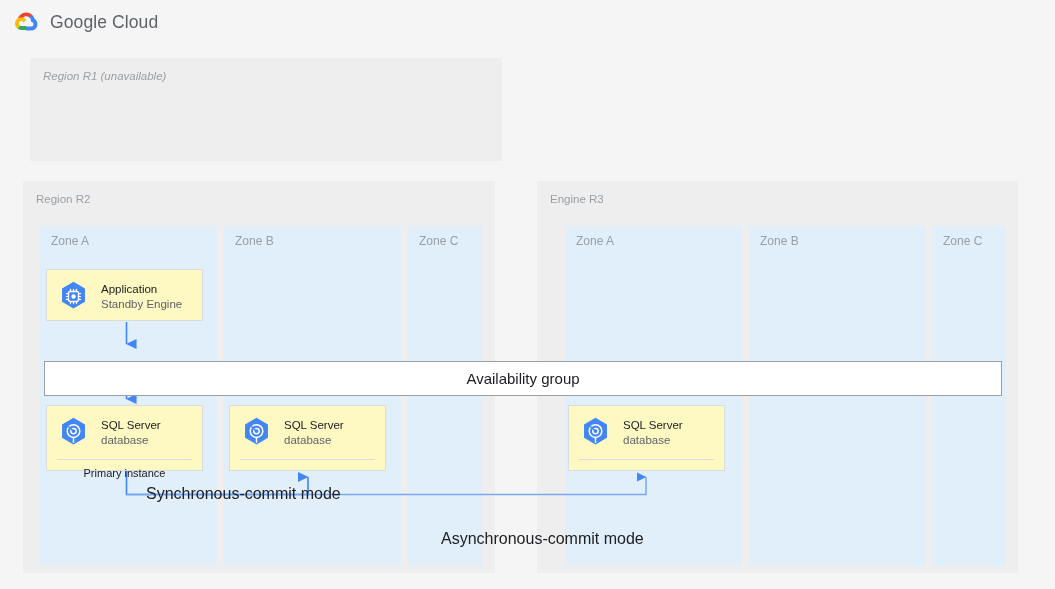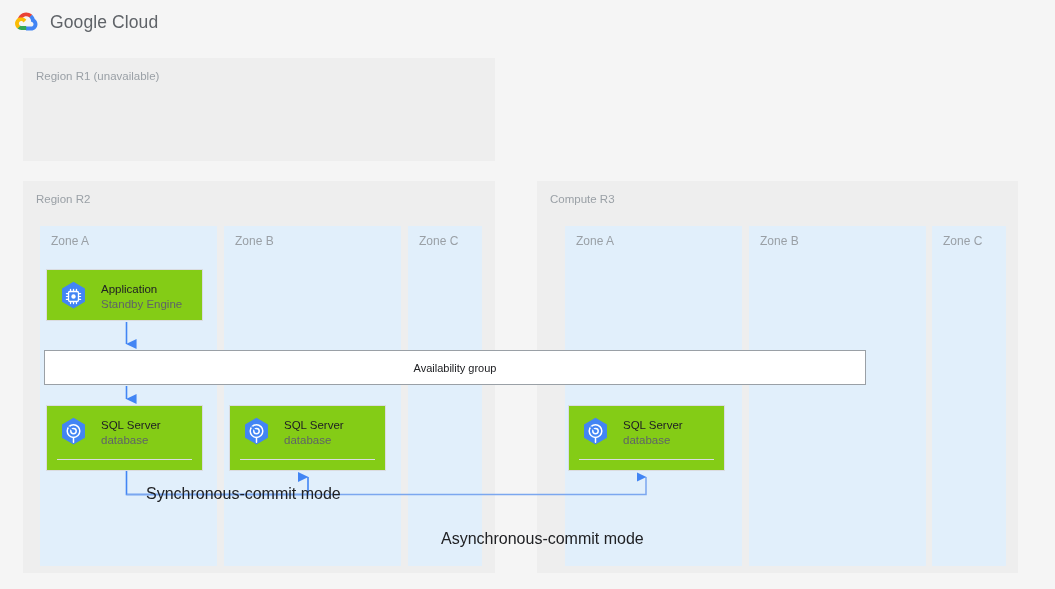"Region R1 (unavailable)" #region-r1 { font-style: none -> italic; left: 23px -> 30px }
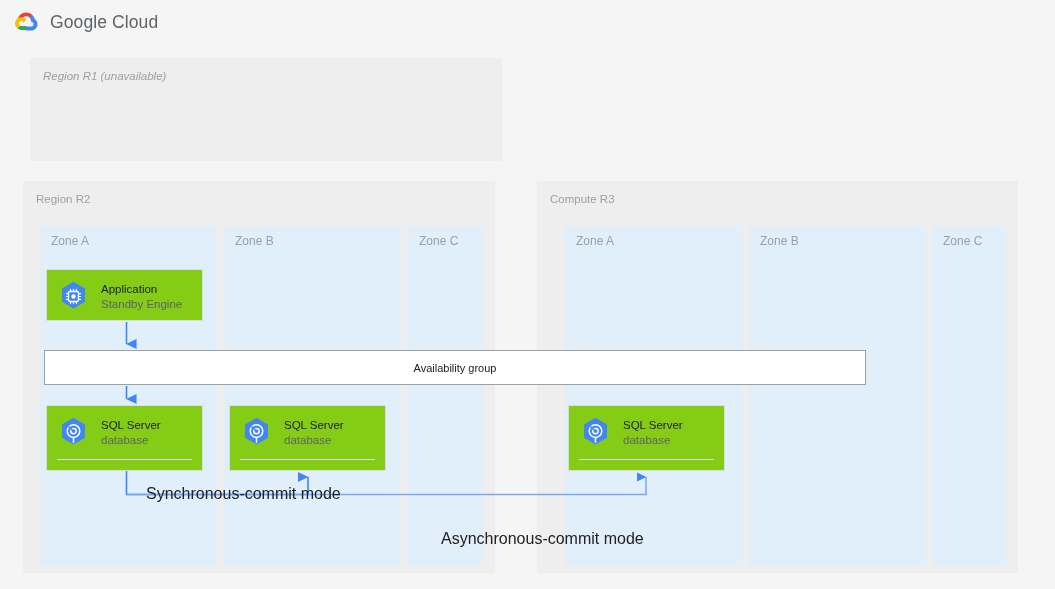"Compute R3" div.region-label { text: Compute -> Engine }
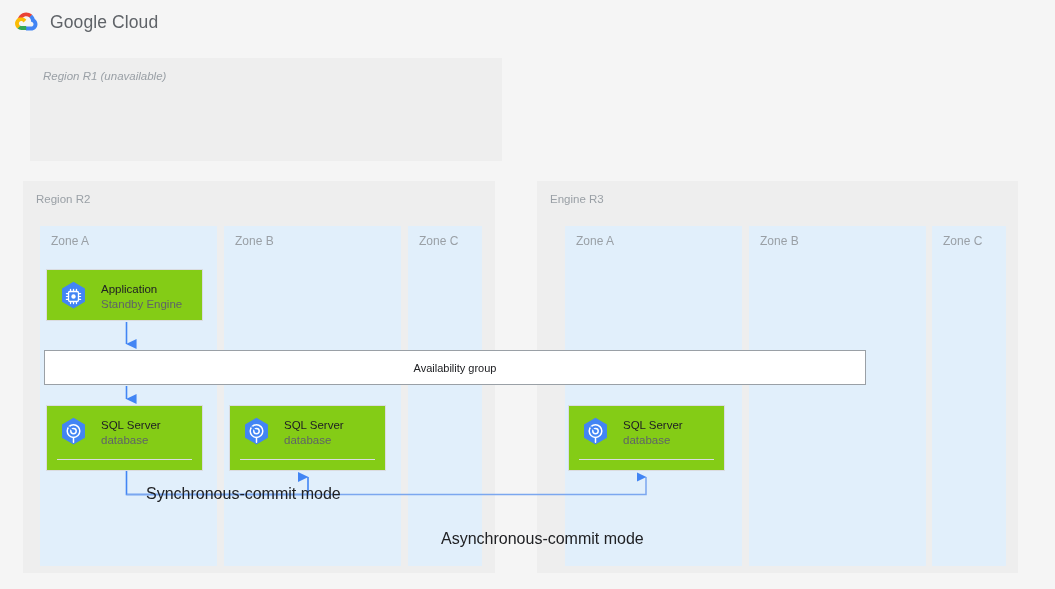"Application" .card { background: #84cc16 -> #fef9c3 }
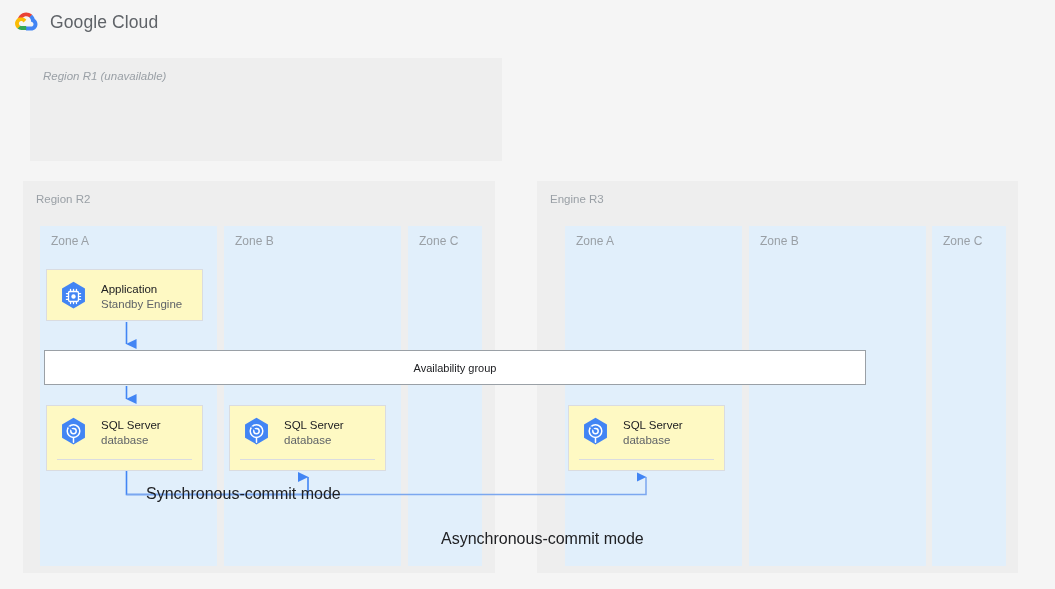"Availability group" #availability-group { font-size: 11px -> 15px; top: 350px -> 361px; width: 822px -> 958px }
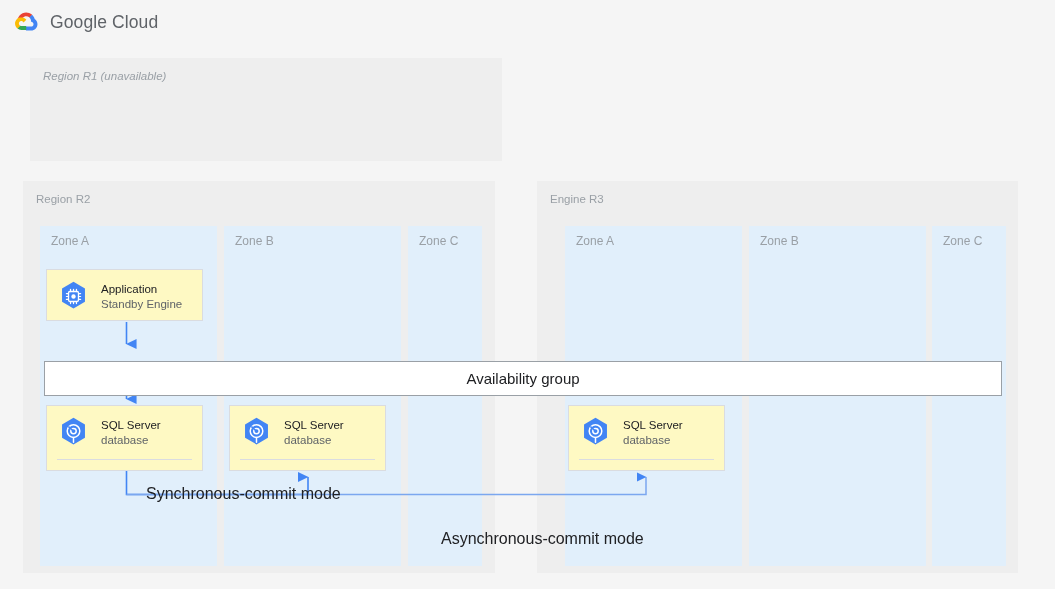"Primary instance" div.card-footer { html: none -> <div>Primary instance</div> }
